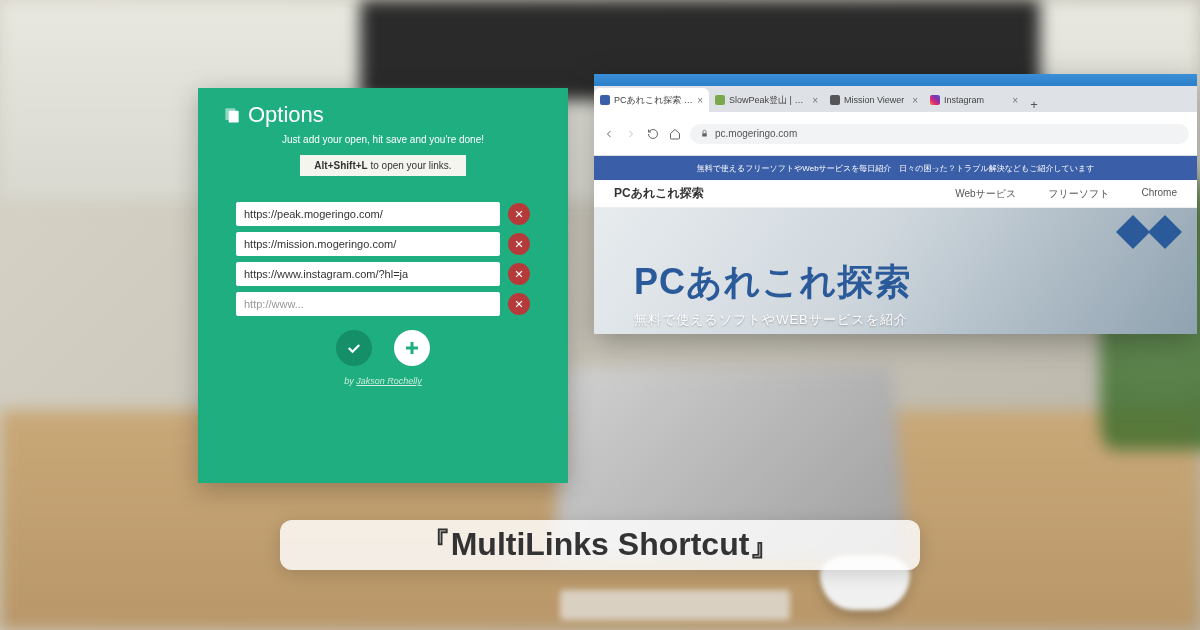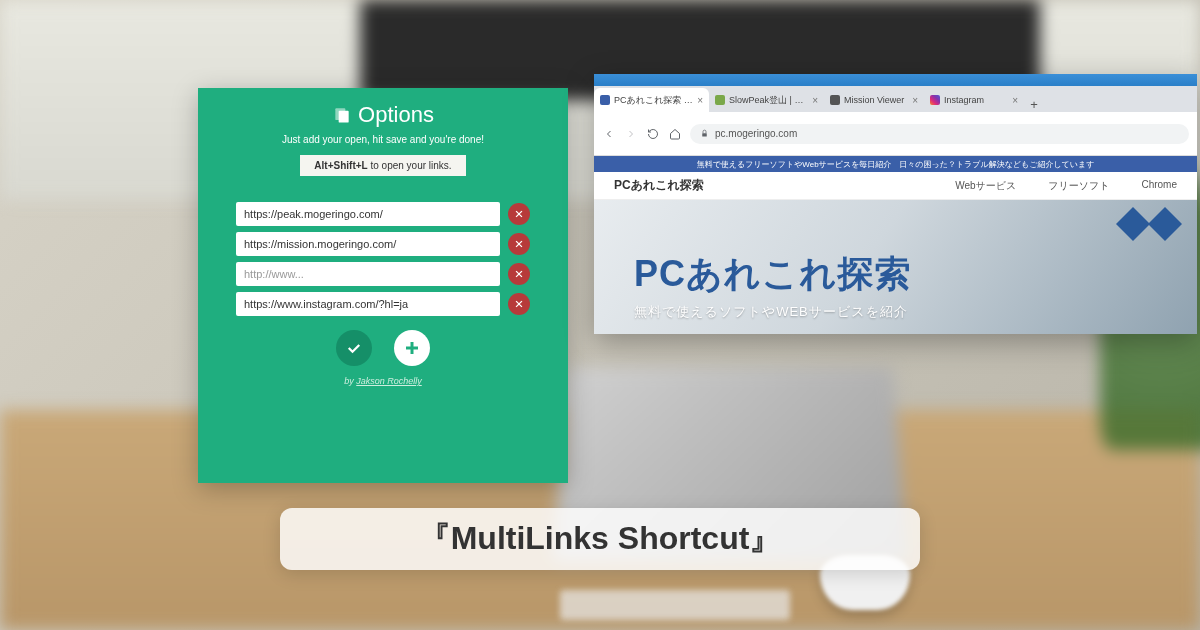"Options" .options-title { justify-content: center -> flex-start }
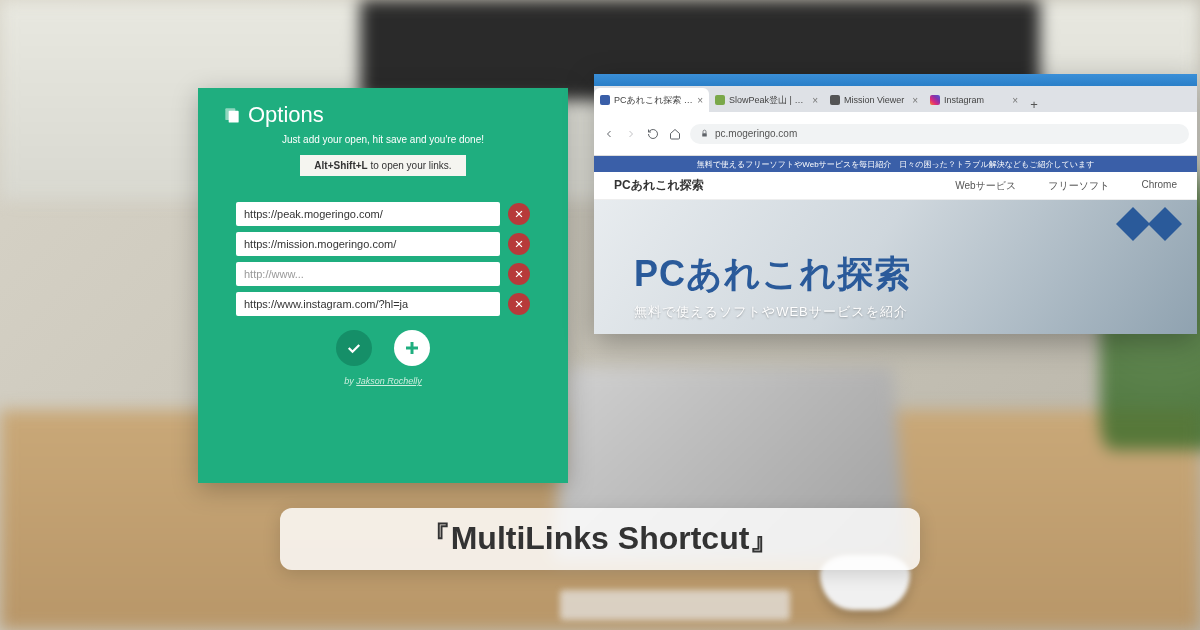"無料で使えるフリーソフトやWebサービスを毎日紹介" .site-banner { height: 16px -> 24px }
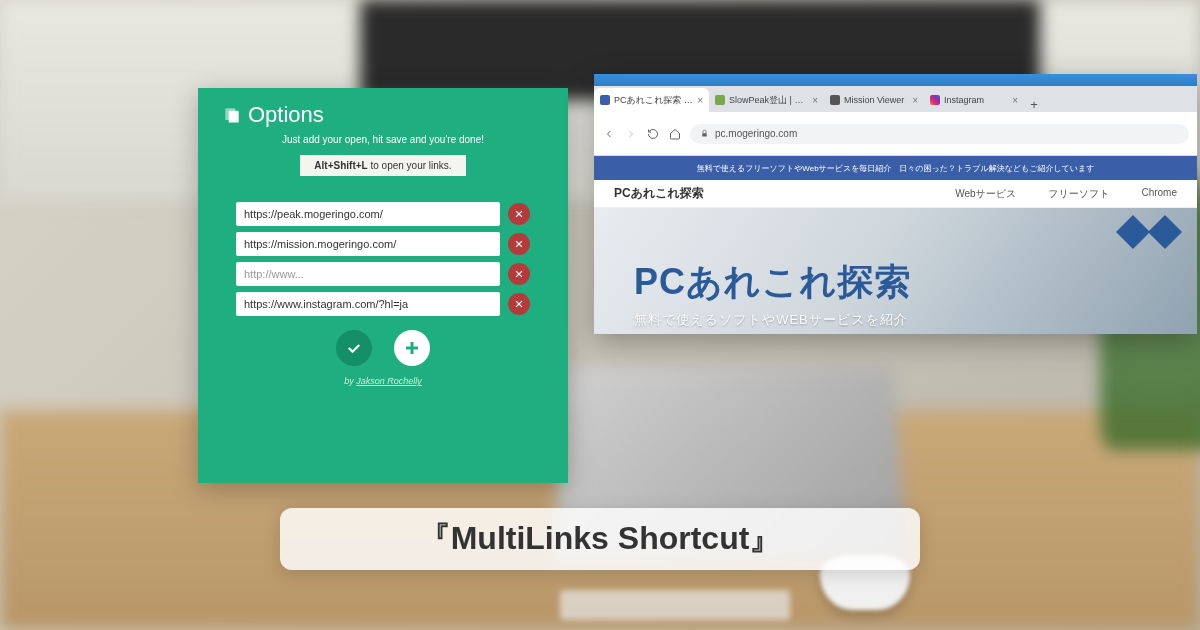"http://www..." div.link-row { order: before "https://www.instagram.com/?hl=ja" -> after "https://www.instagram.com/?hl=ja" }
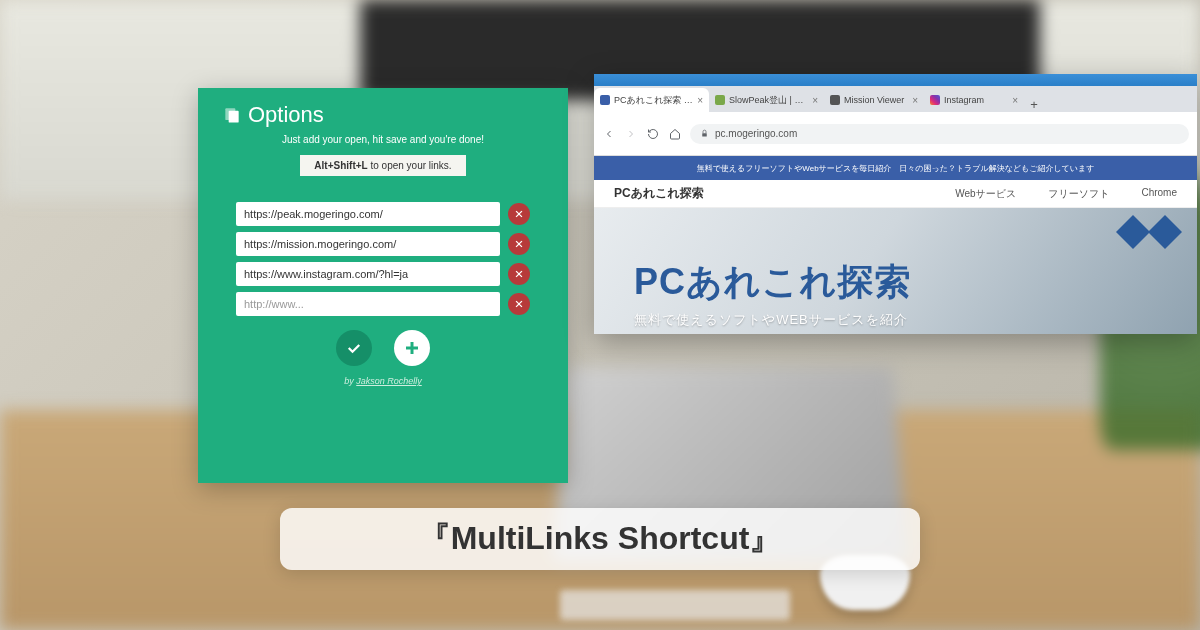"『MultiLinks Shortcut』" .title-banner { height: 62px -> 50px }
